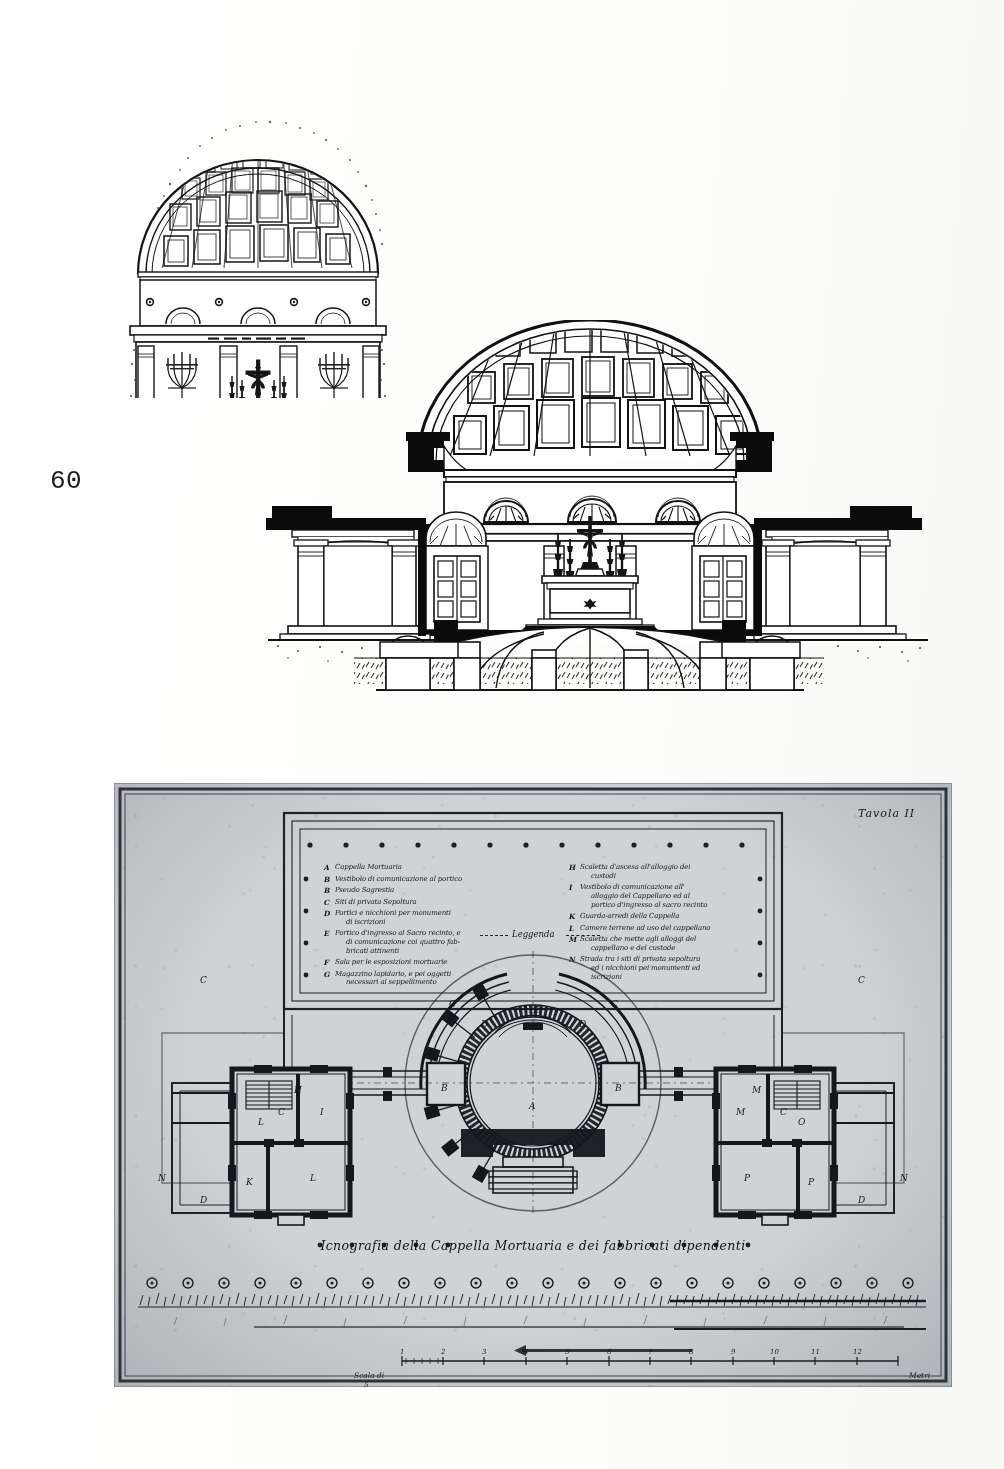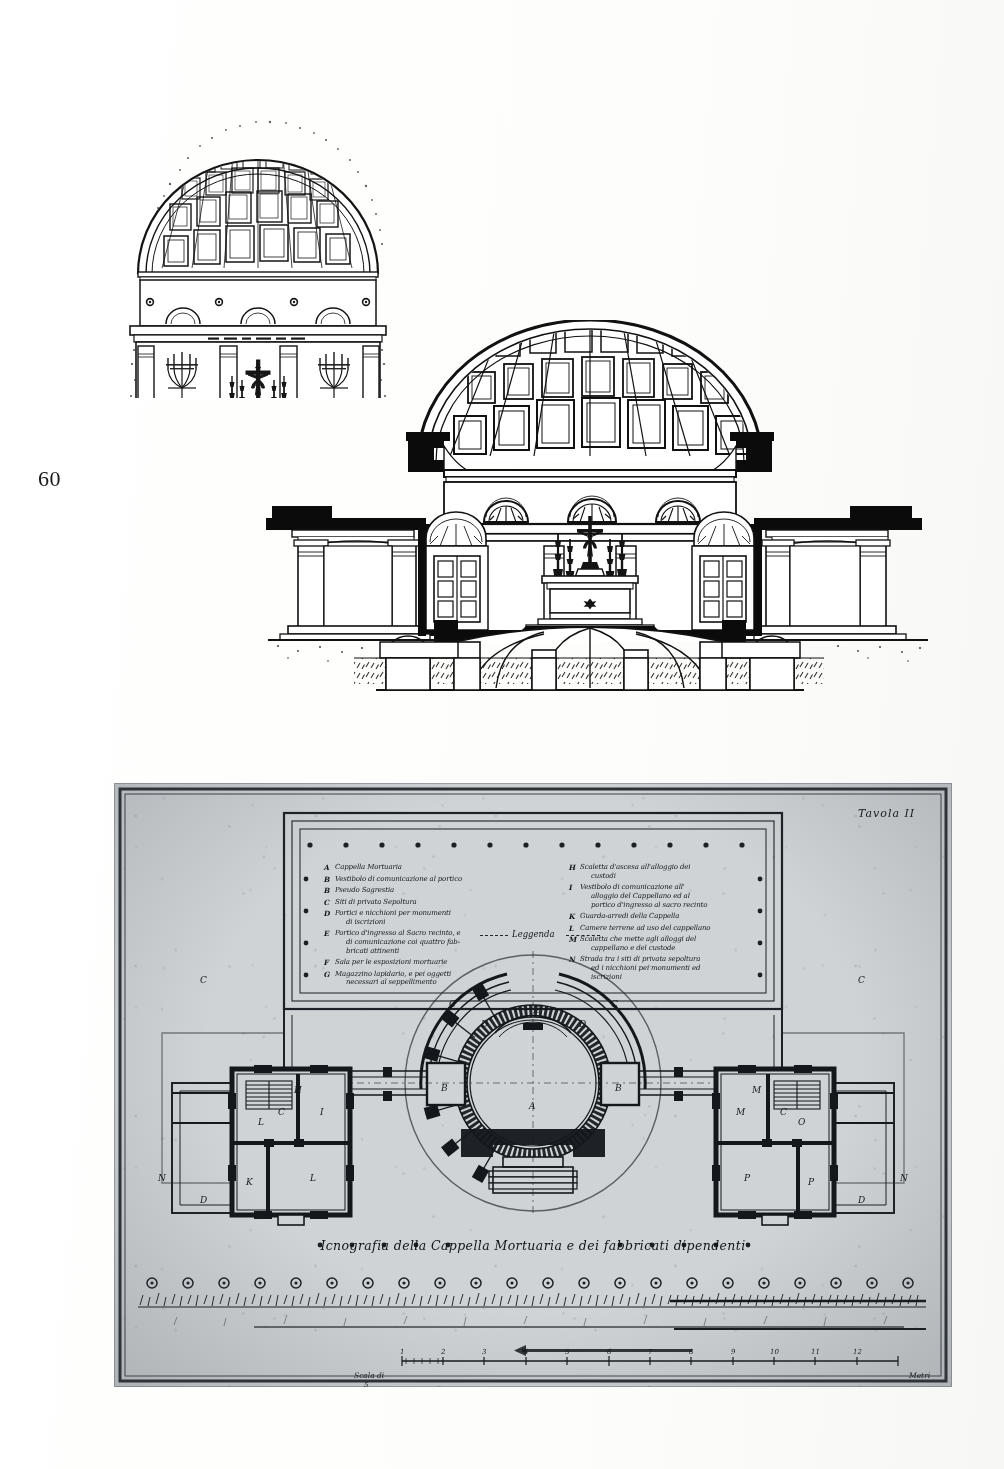"60" .folio { font-family: Liberation Serif, serif -> Liberation Mono, monospace; font-size: 22px -> 26px; left: 38px -> 50px }
